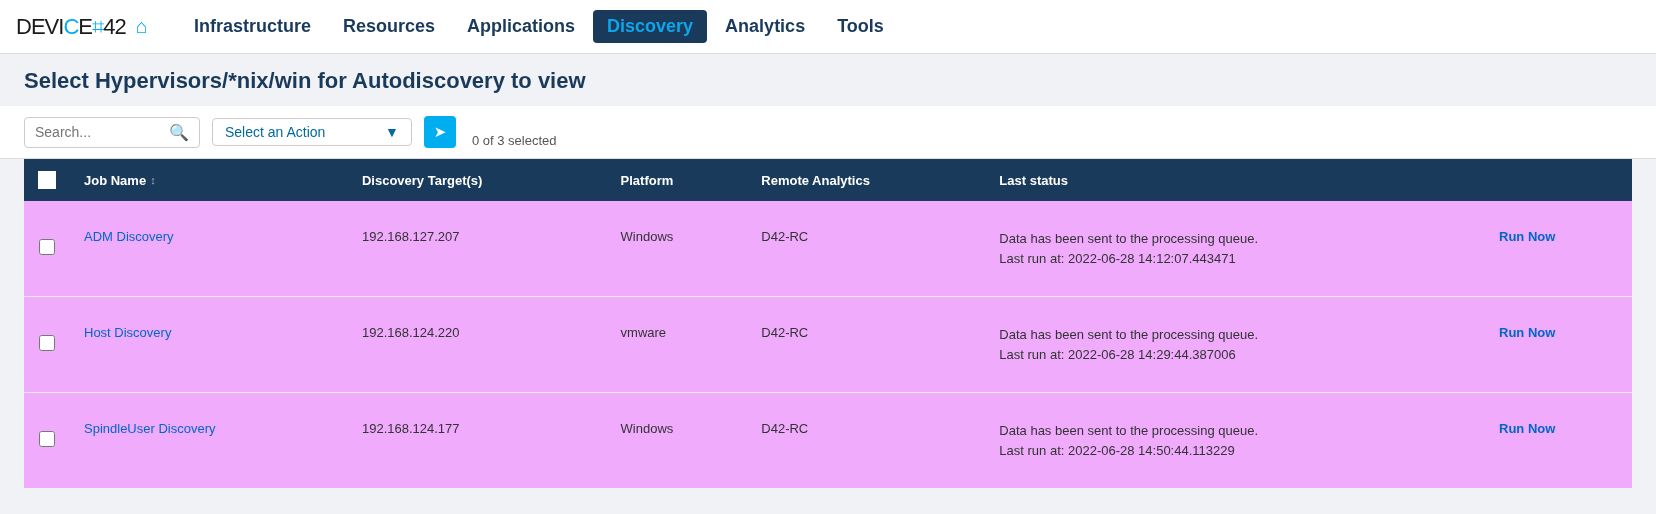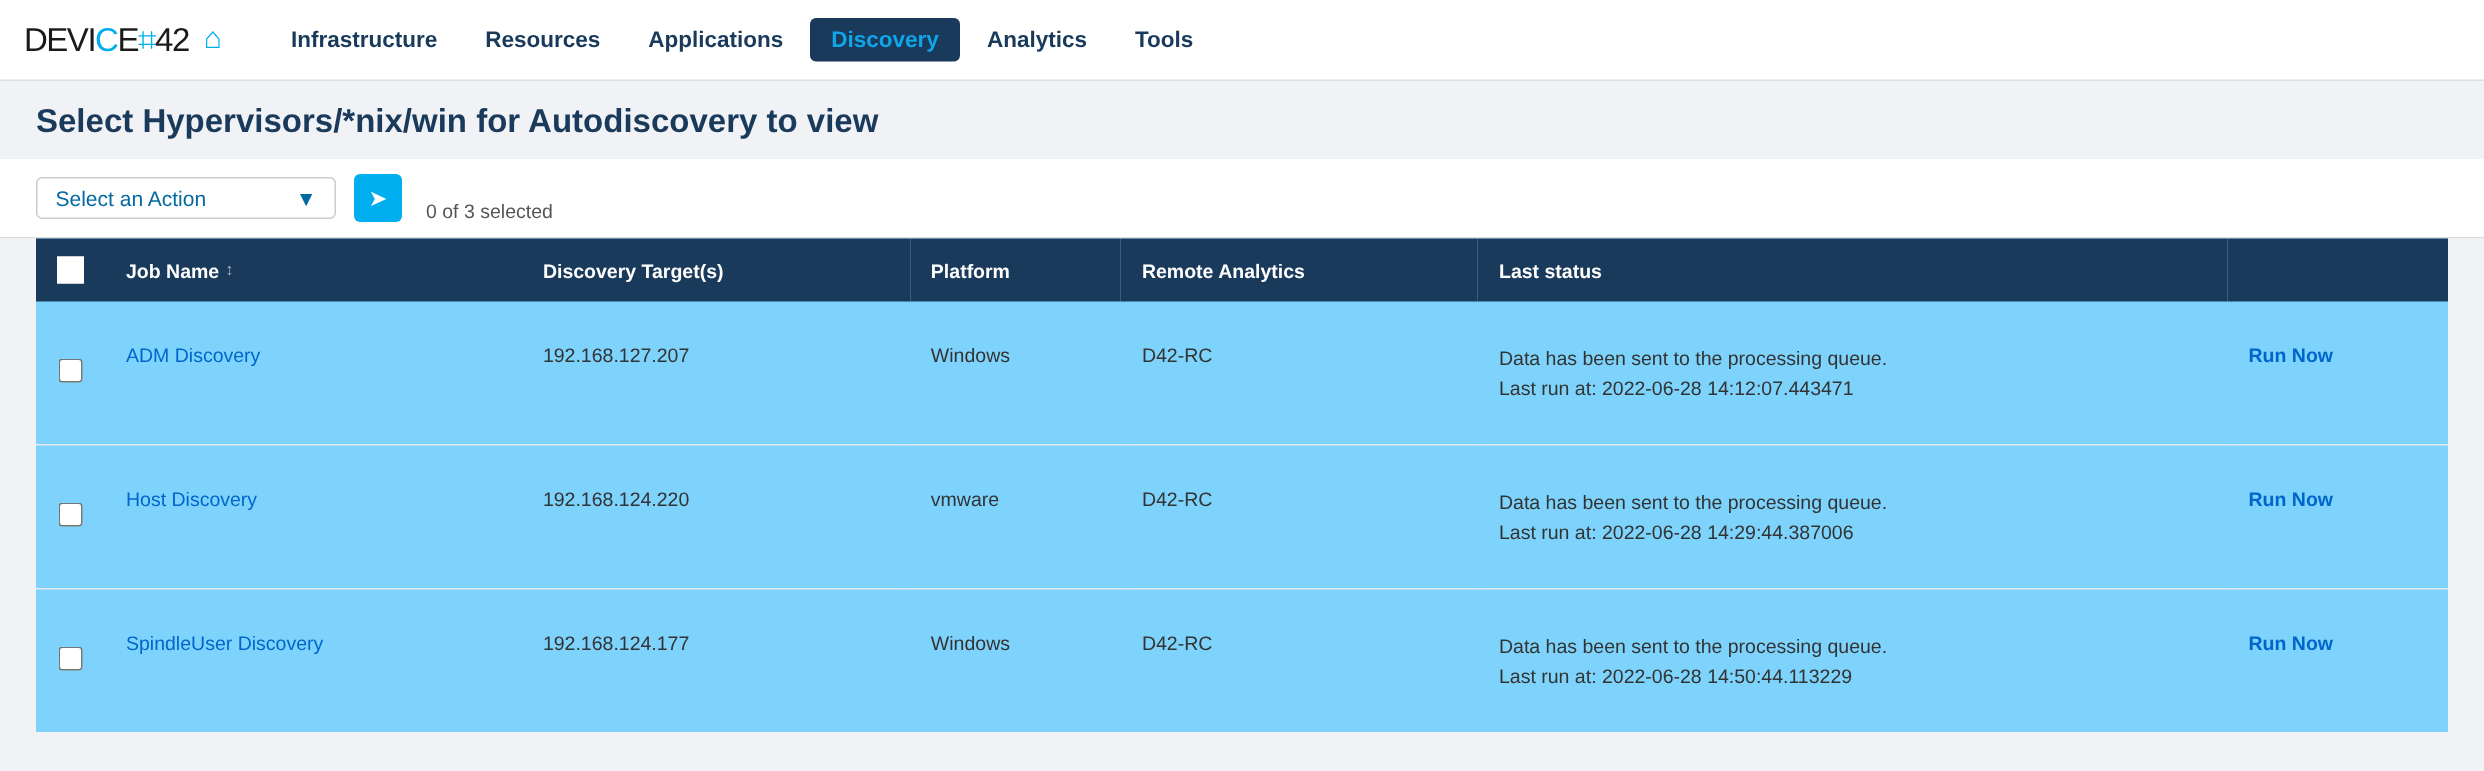"Infrastructure" .nav-item { font-size: 15px -> 18px }
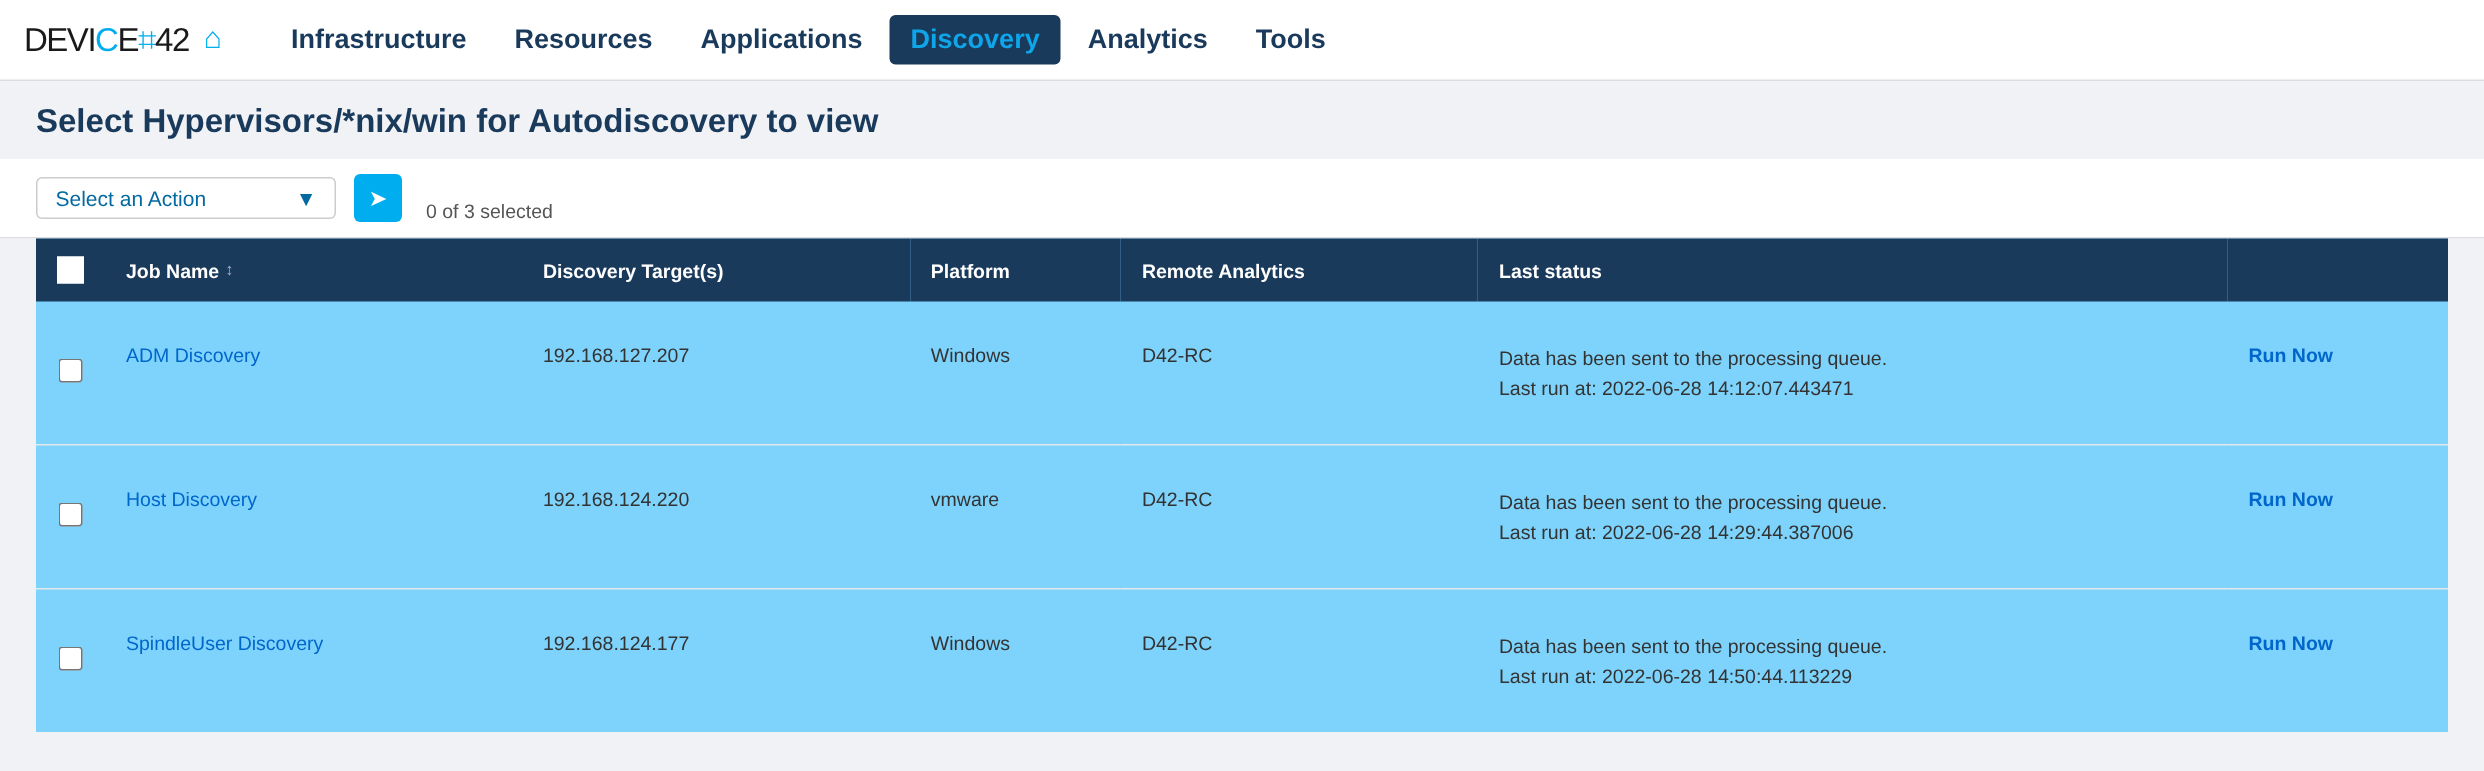"Search..." div.search-box { html: none -> <div> <input> <span>🔍</span> </div> }
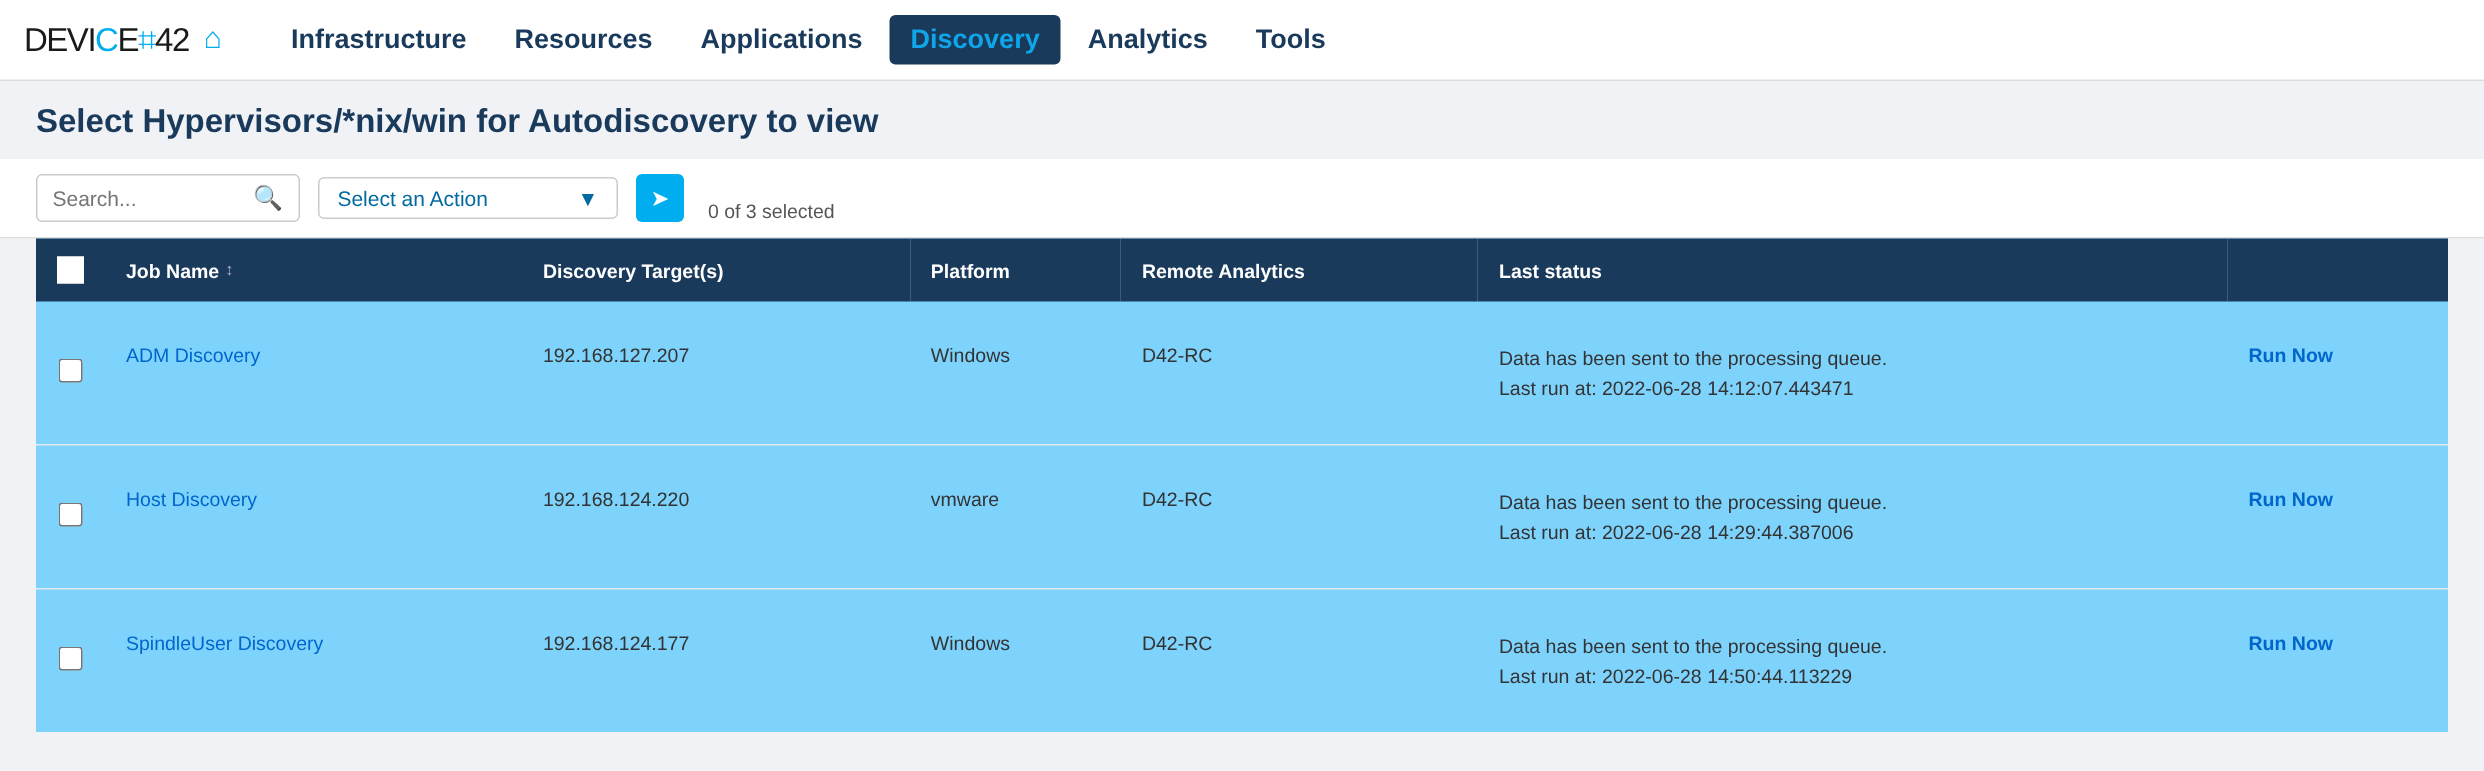"Job Name" table { background: #7dd3fc -> #f0abfc }
